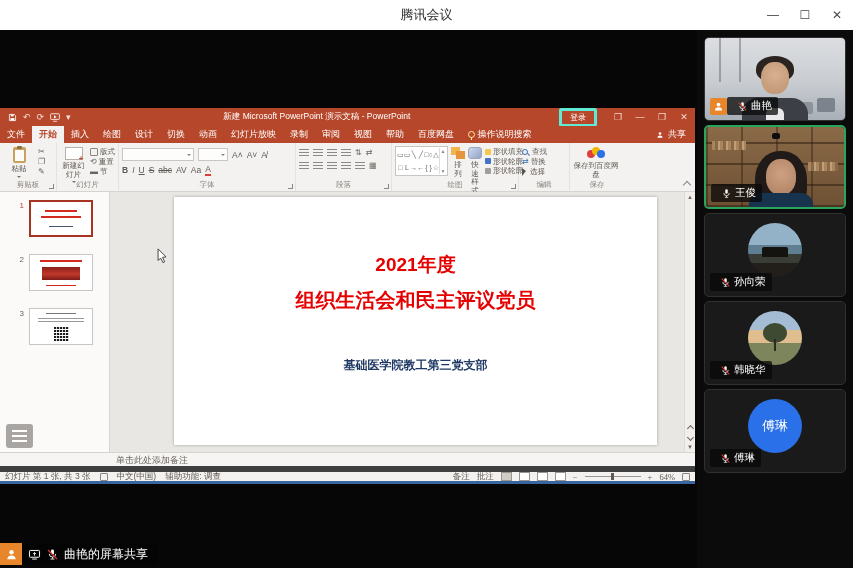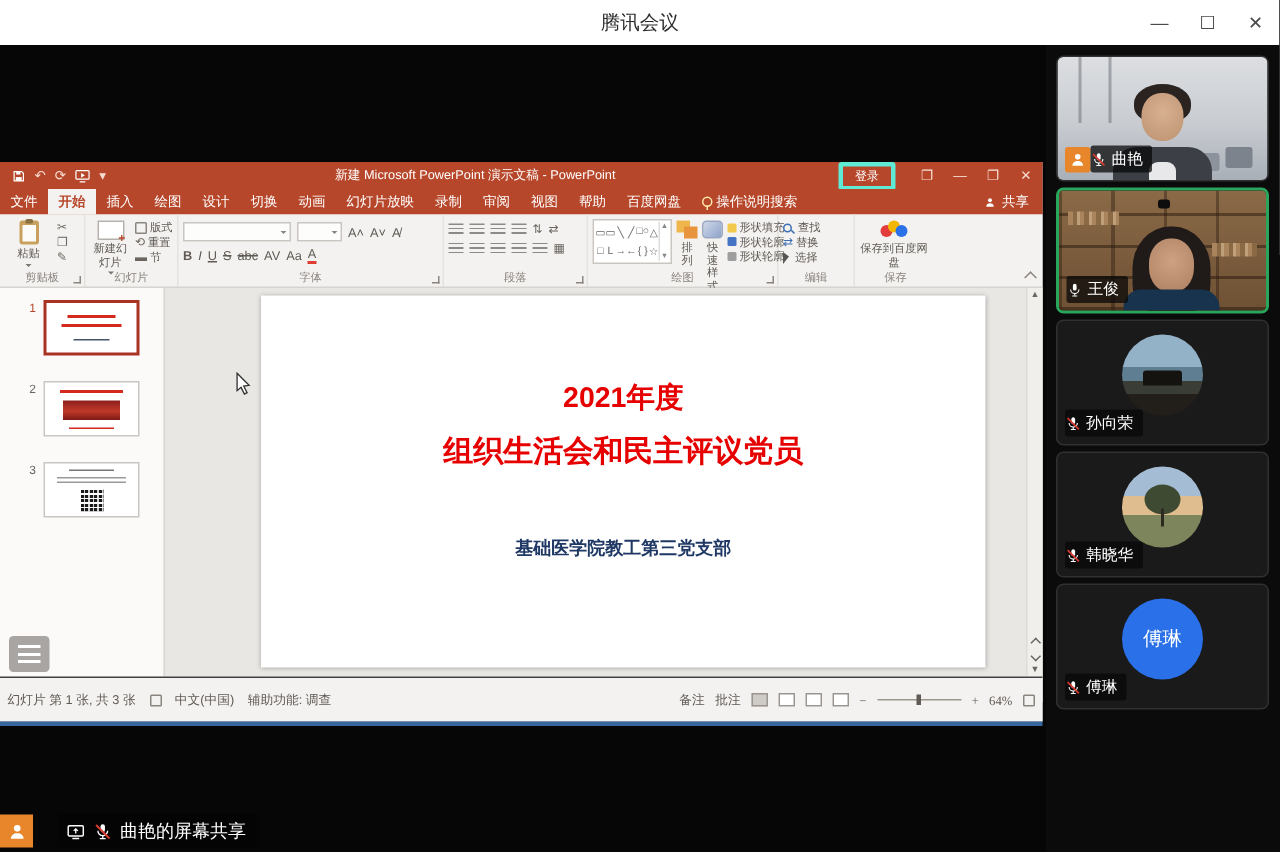"曲艳" .nm { padding: 2px 6px 2px 0 -> 2px 6px 2px 10px }
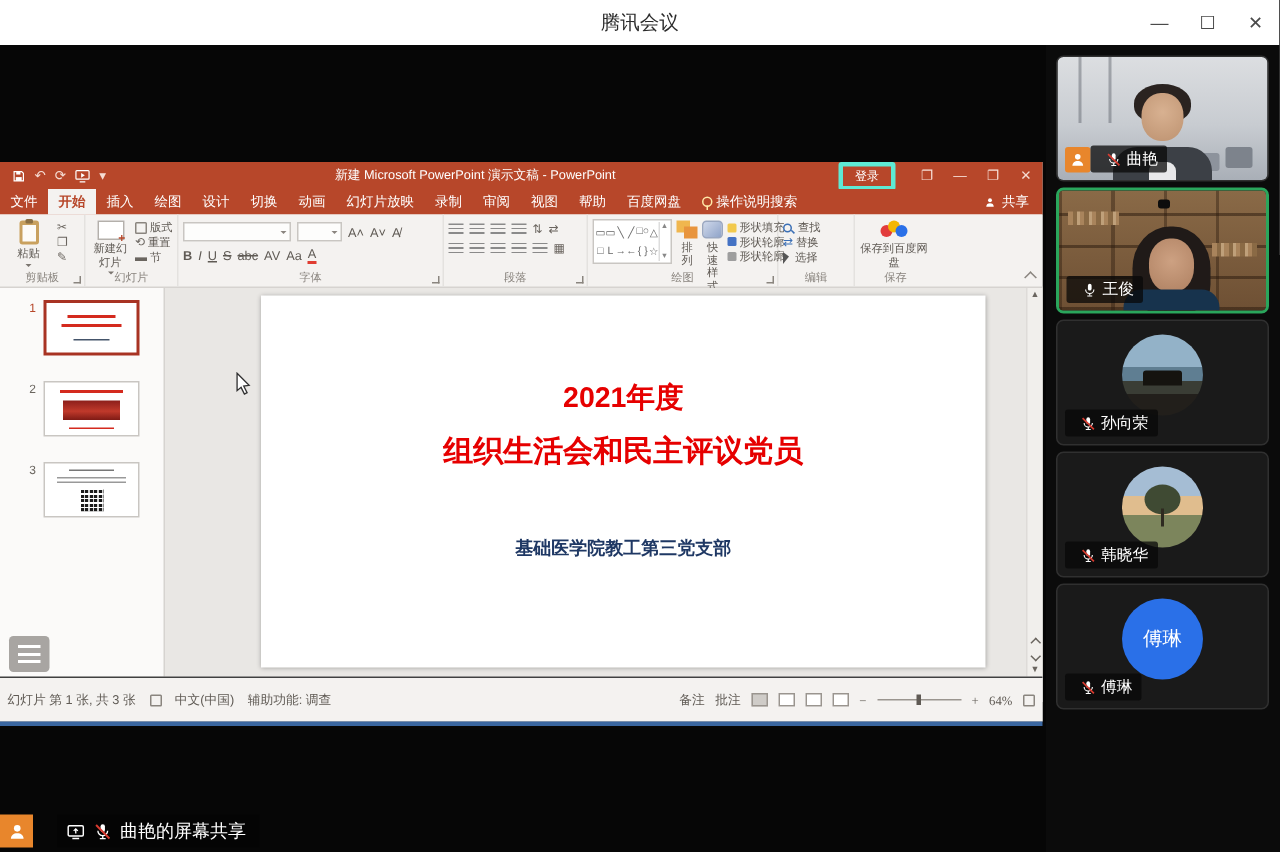"幻灯片 第 1 张, 共" .sb { border-top: 1px solid #404040 -> 6px solid #404040; height: 30px -> 15px }
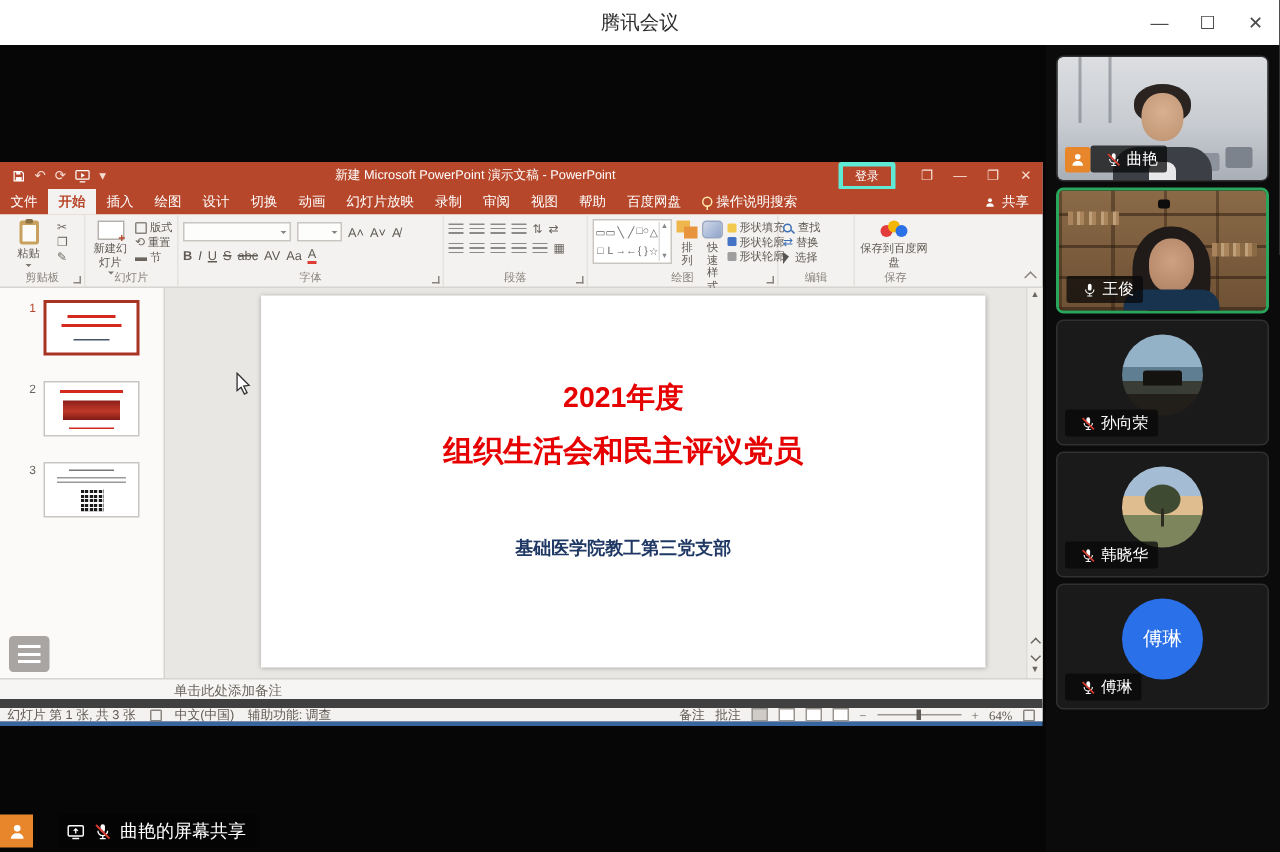"曲艳的屏幕共享" .stag-info { margin-left: 16px -> none }
